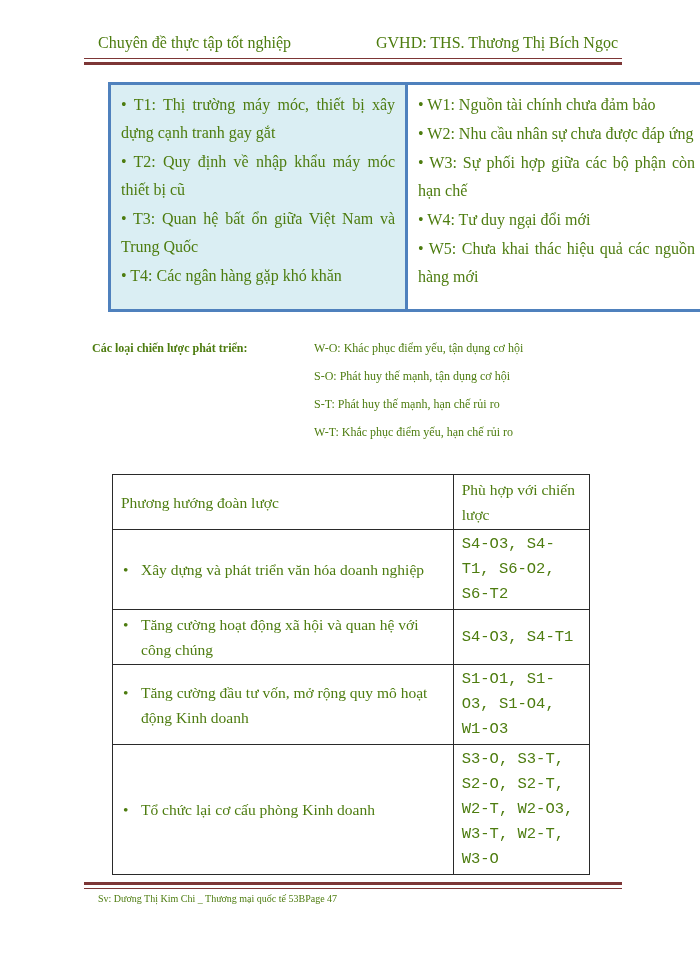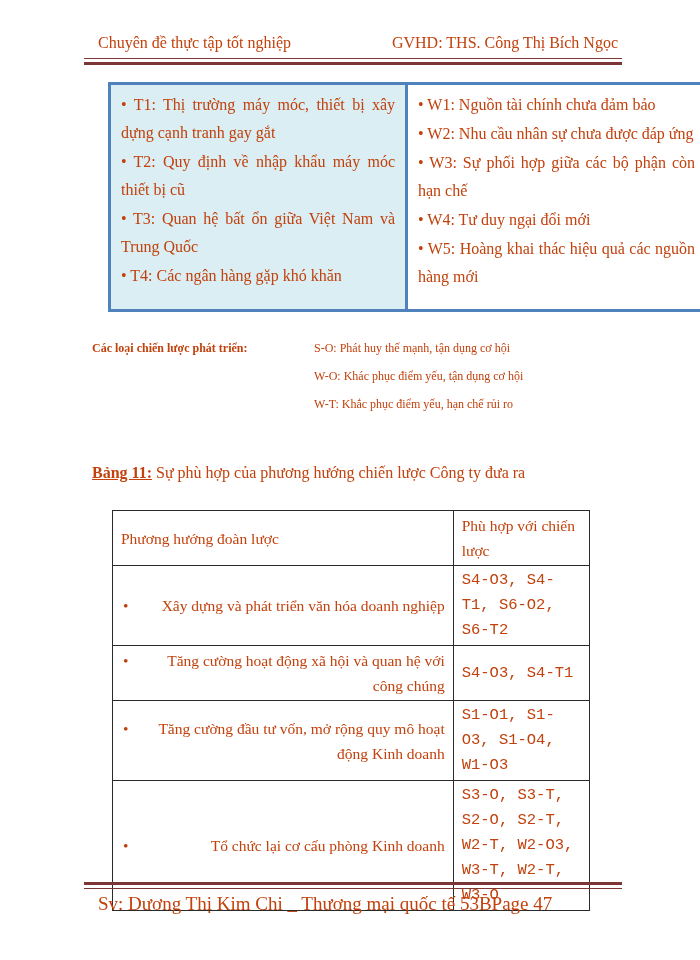"Chuyên đề thực tập tốt" .page { color: #c2410c -> #4d7c0f }
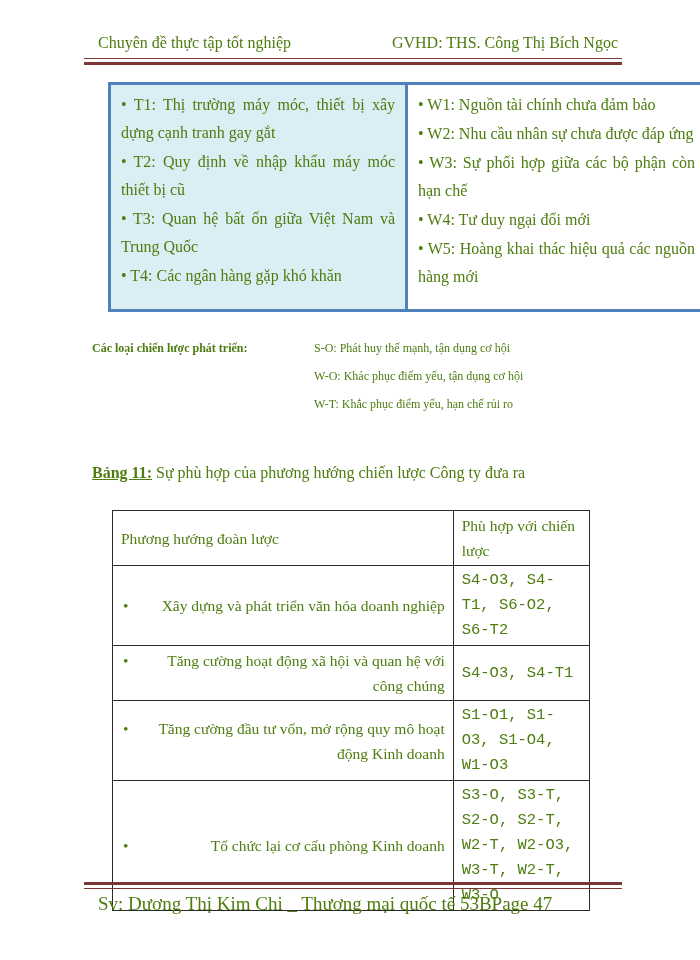"GVHD: THS. Công Thị Bích" span { text: Công -> Thương }
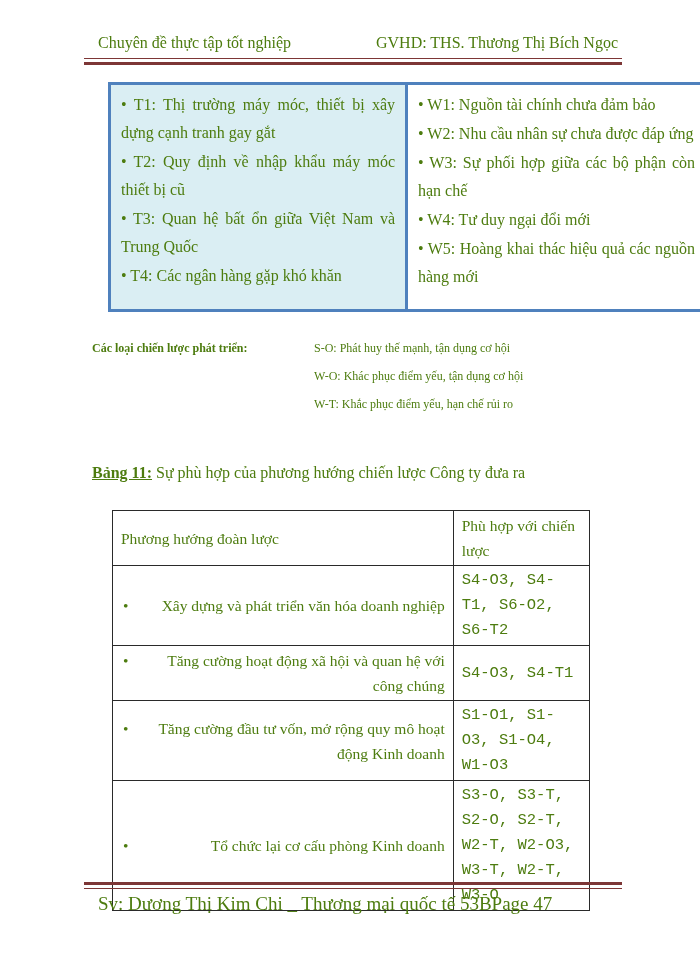"W5: Hoàng khai thác hiệu" p.swot-item { text: Hoàng -> Chưa }
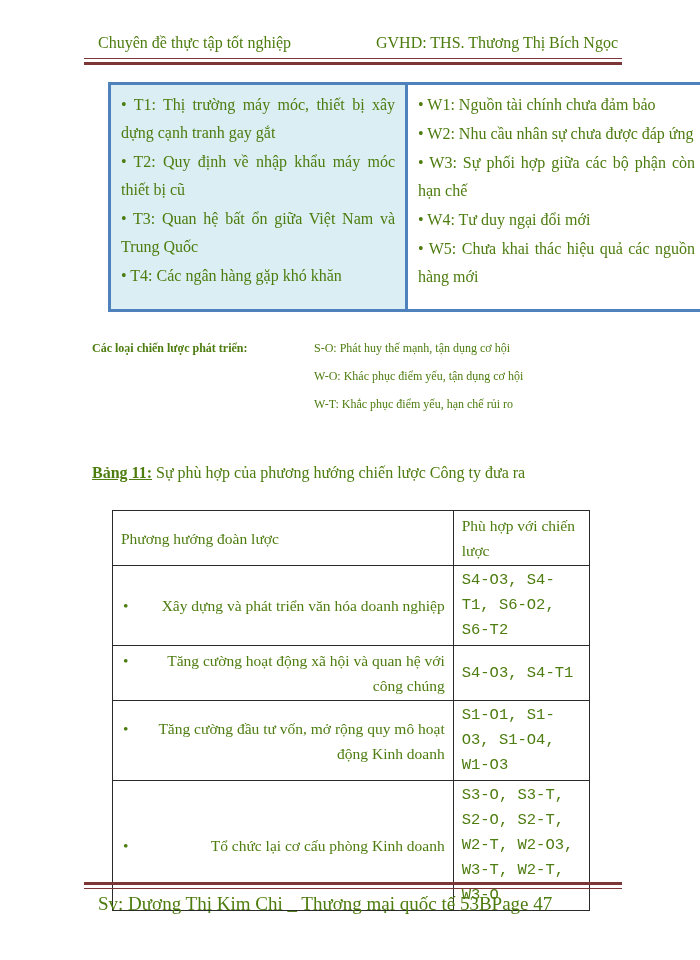"S-O: Phát huy thế mạnh," p.strategy-line { order: before "W-O: Khác phục điểm yếu," -> after "W-O: Khác phục điểm yếu," }
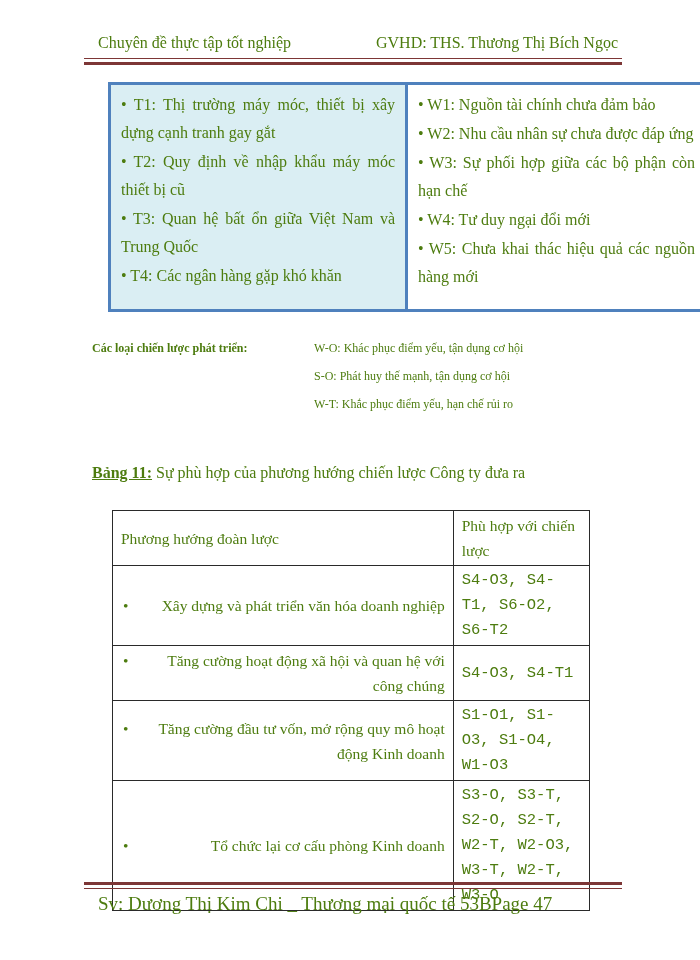"S-T: Phát huy thế mạnh," p.strategy-line { html: none -> <p>S-T: Phát huy thế mạnh, hạn chế rủi ro</p> }
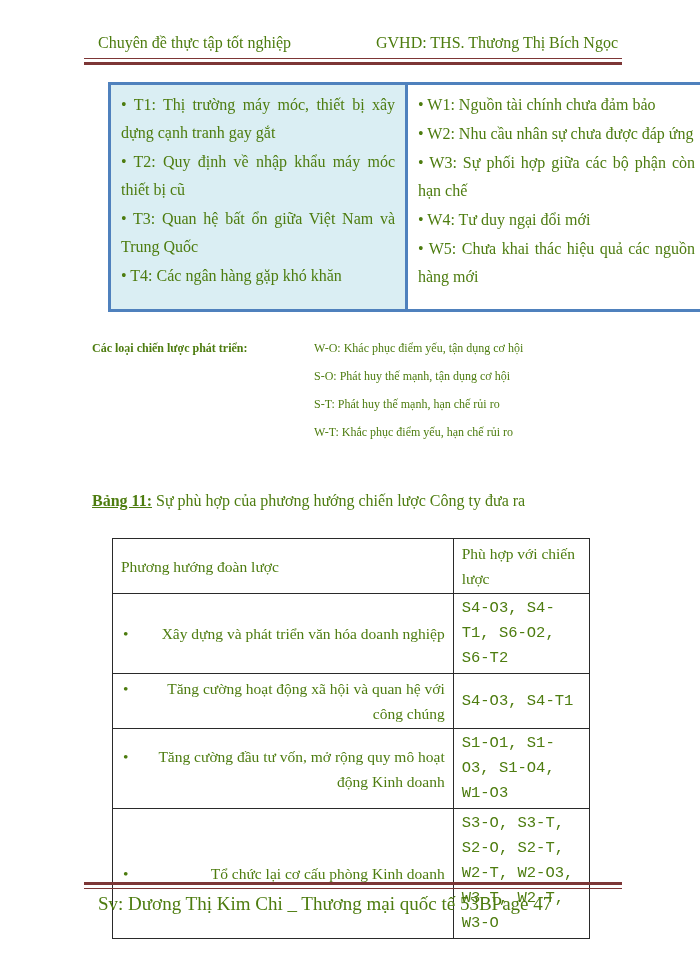"Bảng 11: Sự phù hợp" div.caption { html: <div><b>Bảng 11:</b><span> Sự phù hợp của phương hướng chiến lược Công ty đưa ra</span></div> -> none }
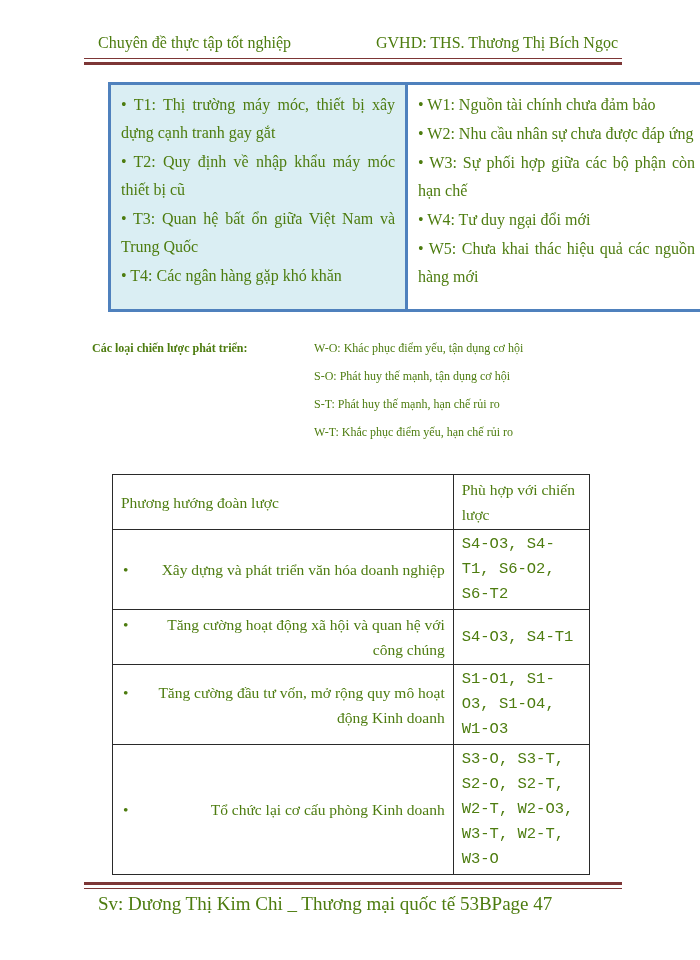"Xây dựng và phát triển" td.dir .bullet { text-align: right -> none }
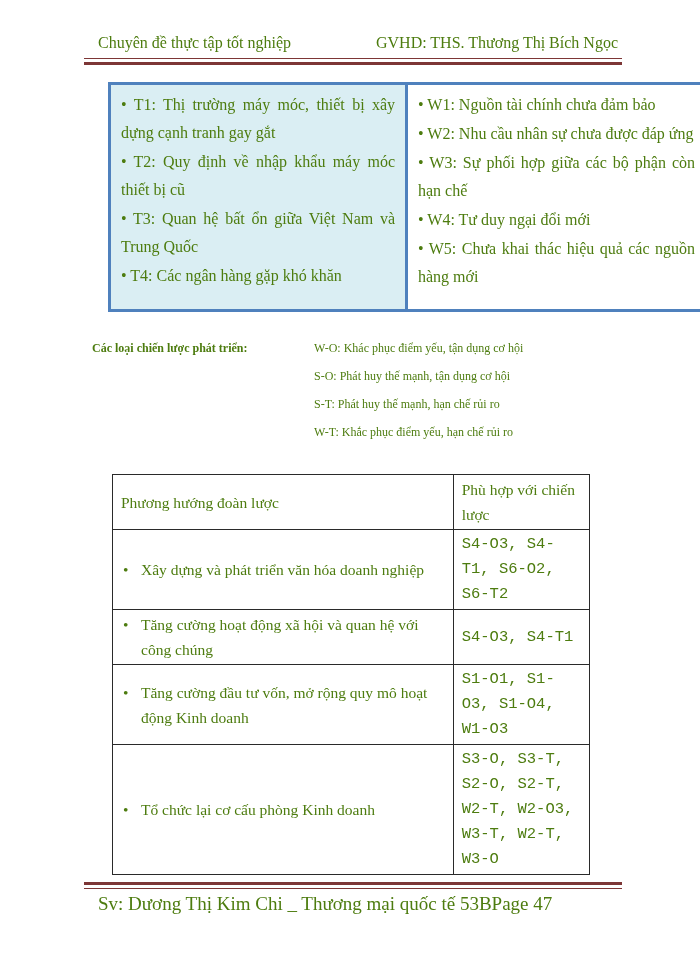"Sv: Dương Thị Kim Chi" .footer-text { font-size: 19px -> 10px }
